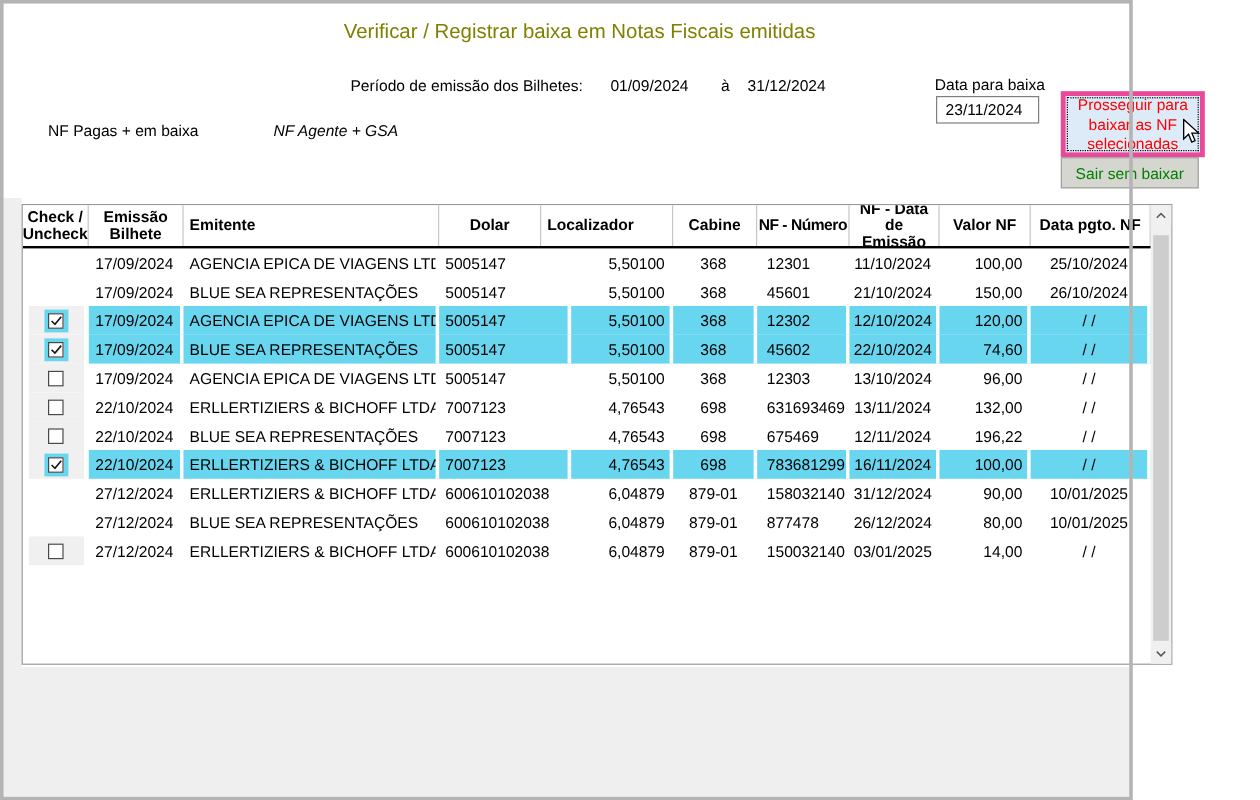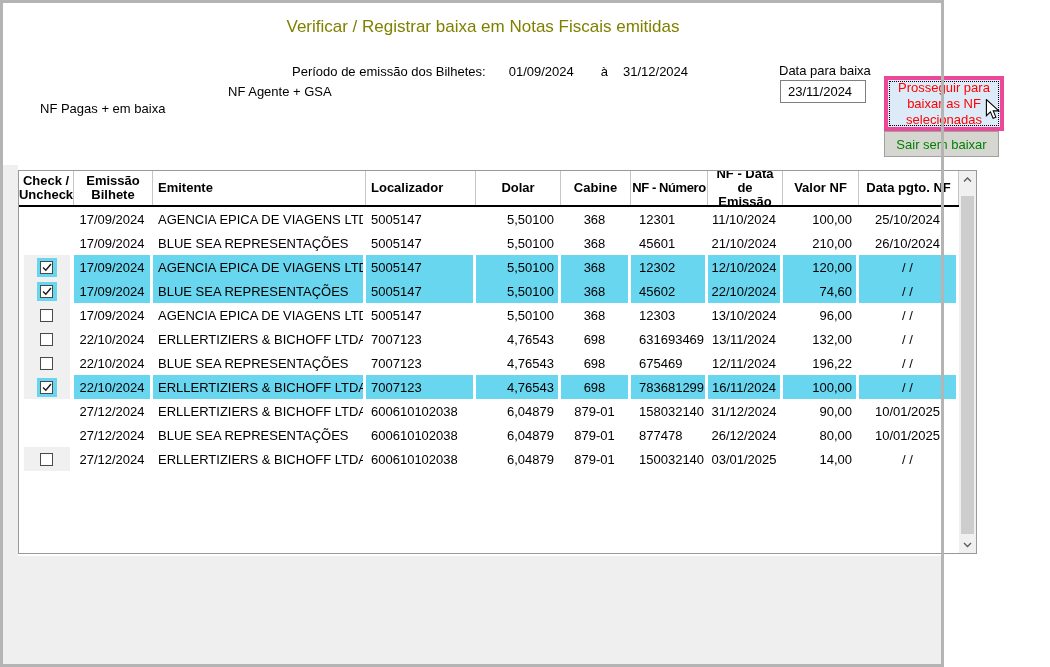"NF Agente + GSA" #opt-agente { font-style: none -> italic; top: 84px -> 101px }
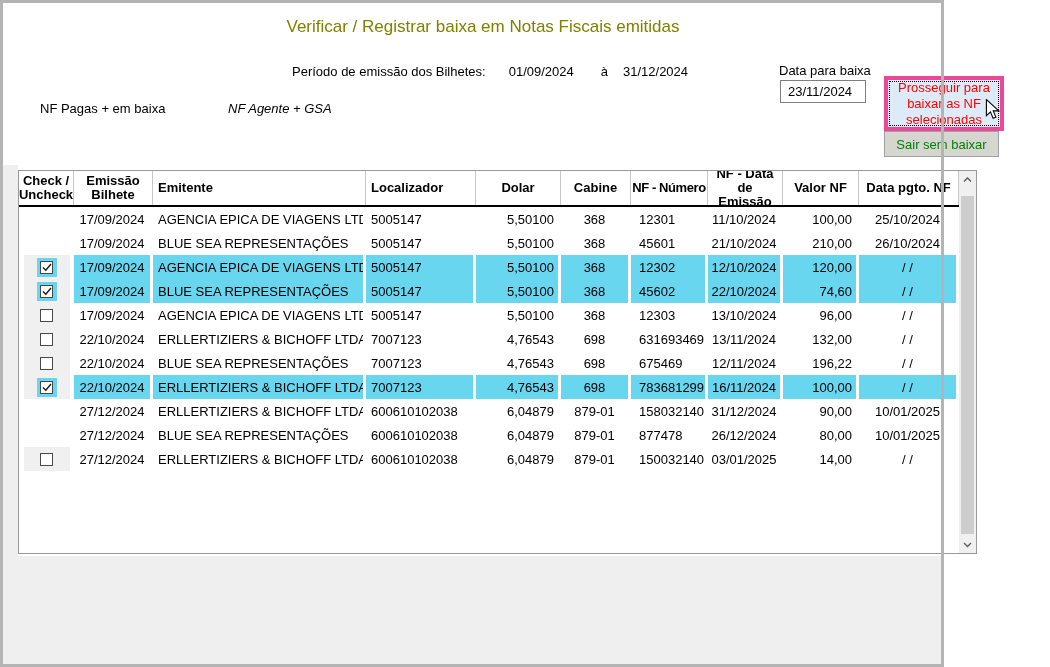"Localizador" div.hdr-cell { order: before "Dolar" -> after "Dolar" }
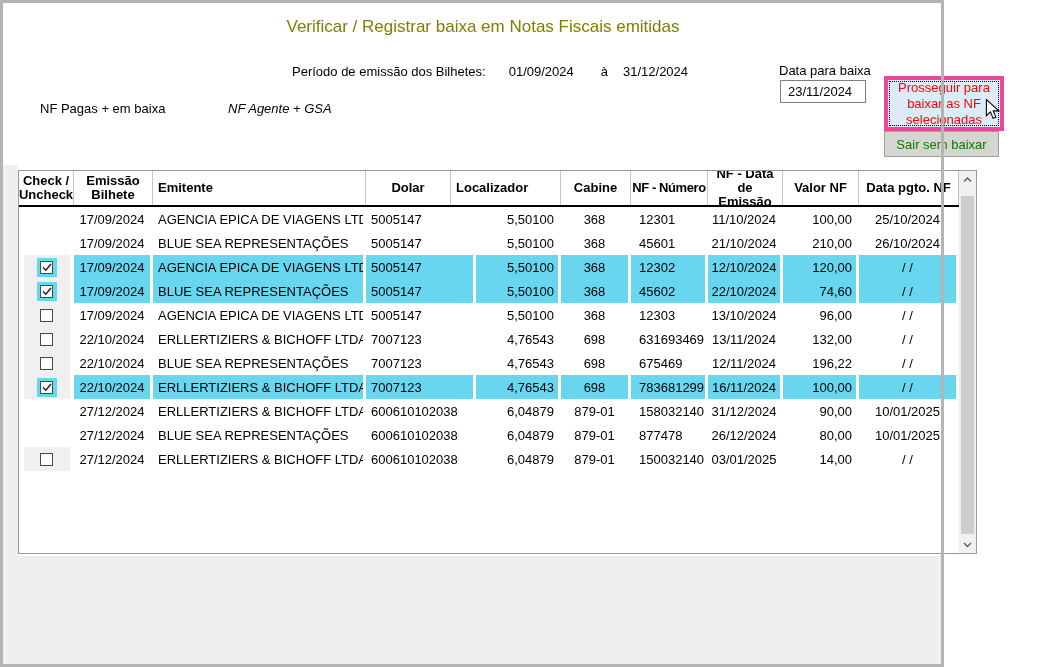"210,00" div.cell { text: 210,00 -> 150,00 }
